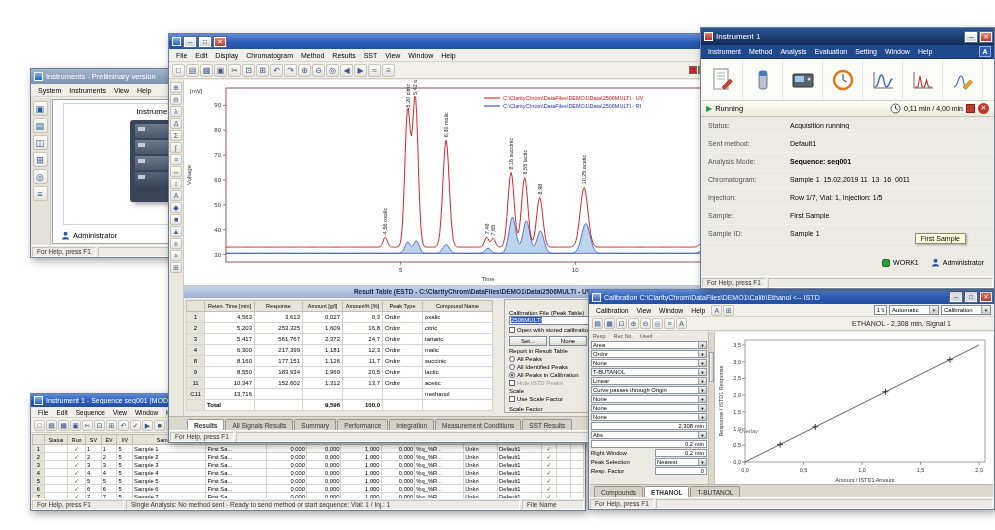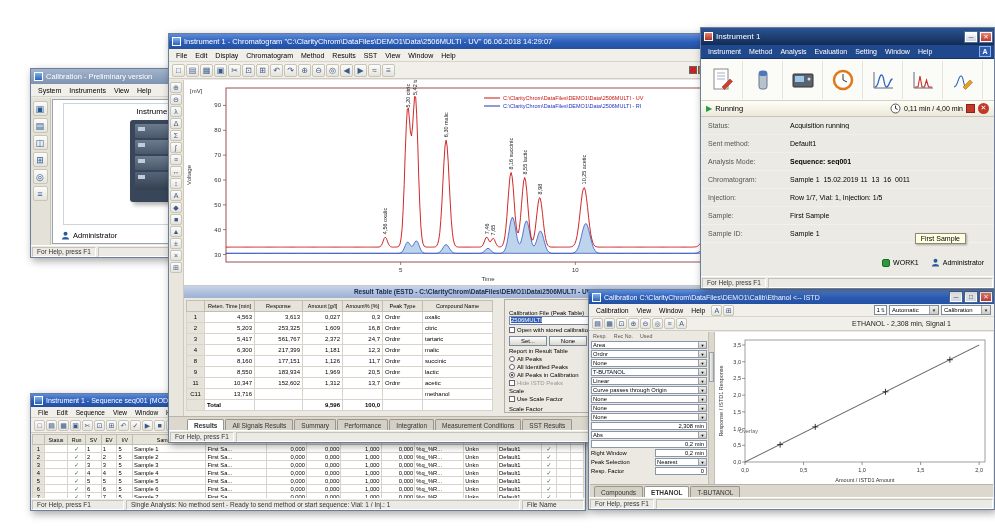"Instrument 1 - Chromatogram" span.tbt { html: <span>Instrument 1 - Chromatogram "C:\ClarityChrom\DataFiles\DEMO1\Data\2506MULTI - UV" 06.06.2018 14:29:07</span> -> none }
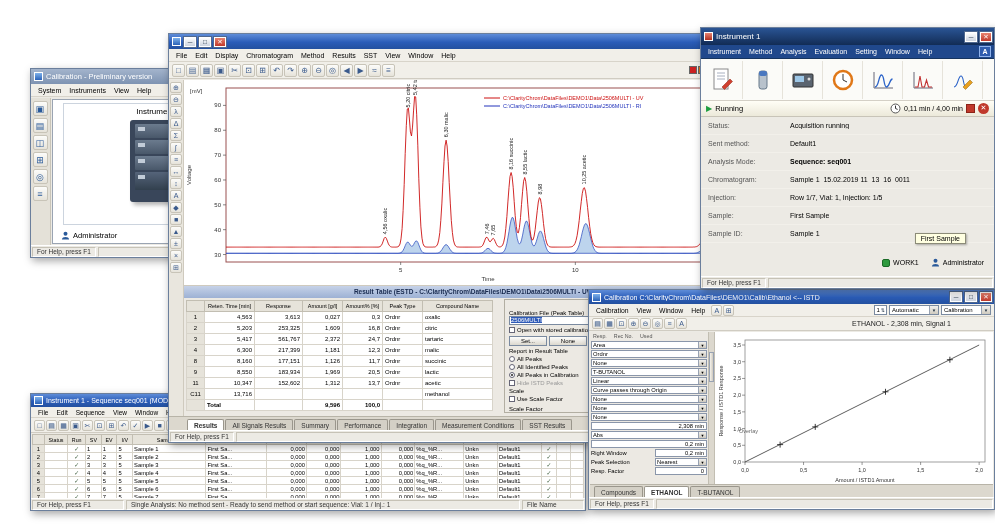"Calibration - Preliminary version" span.tbt { text: Calibration -> Instruments }
